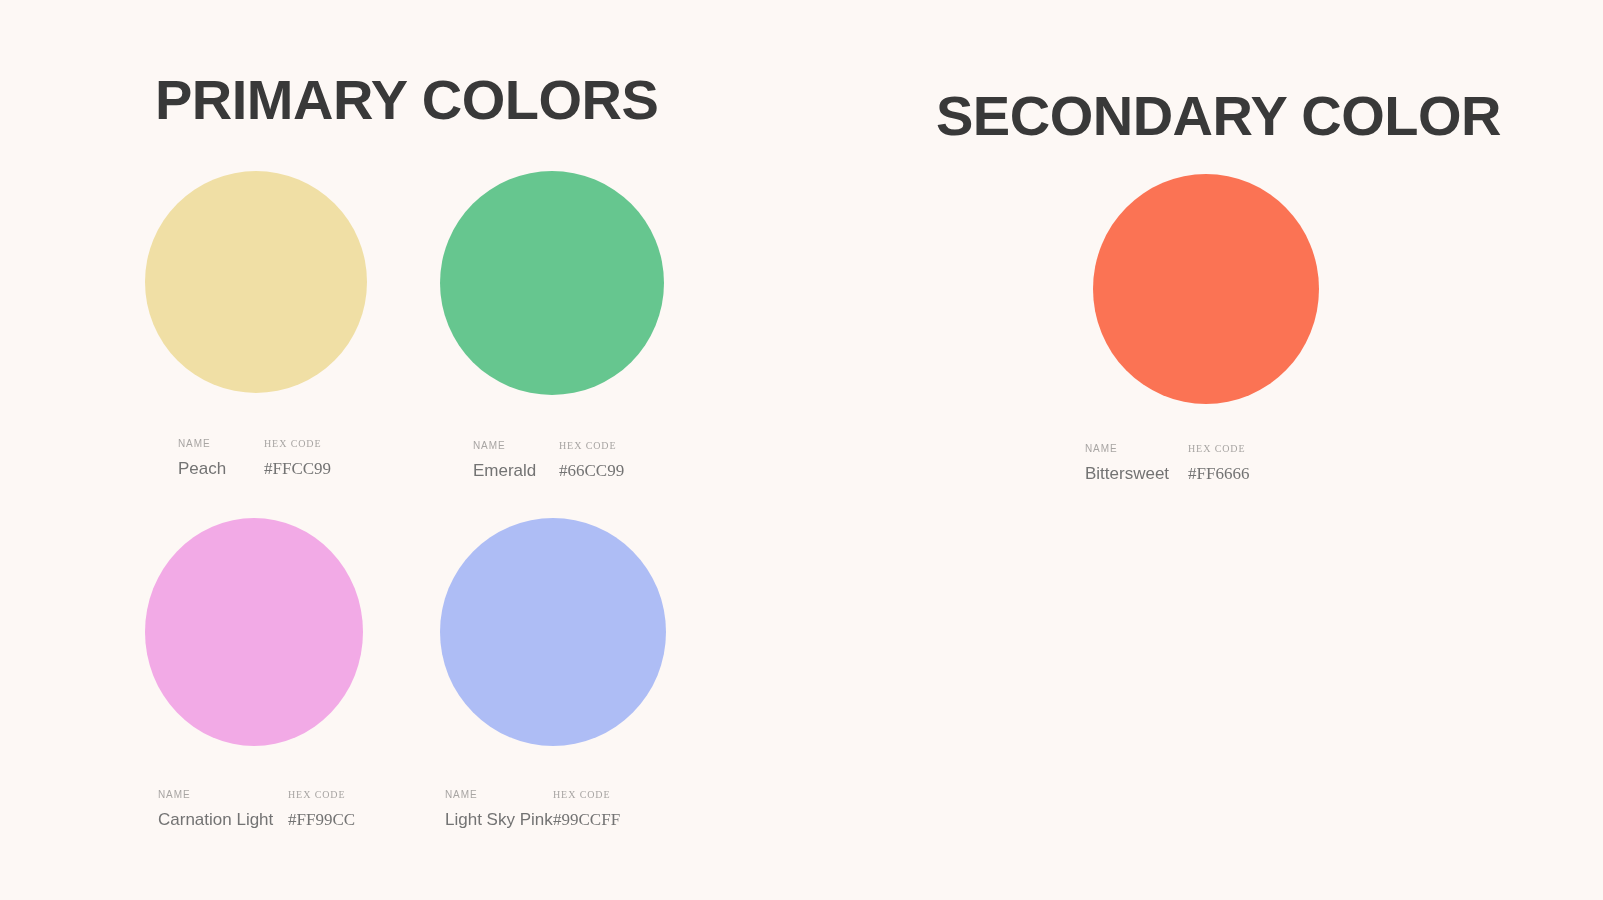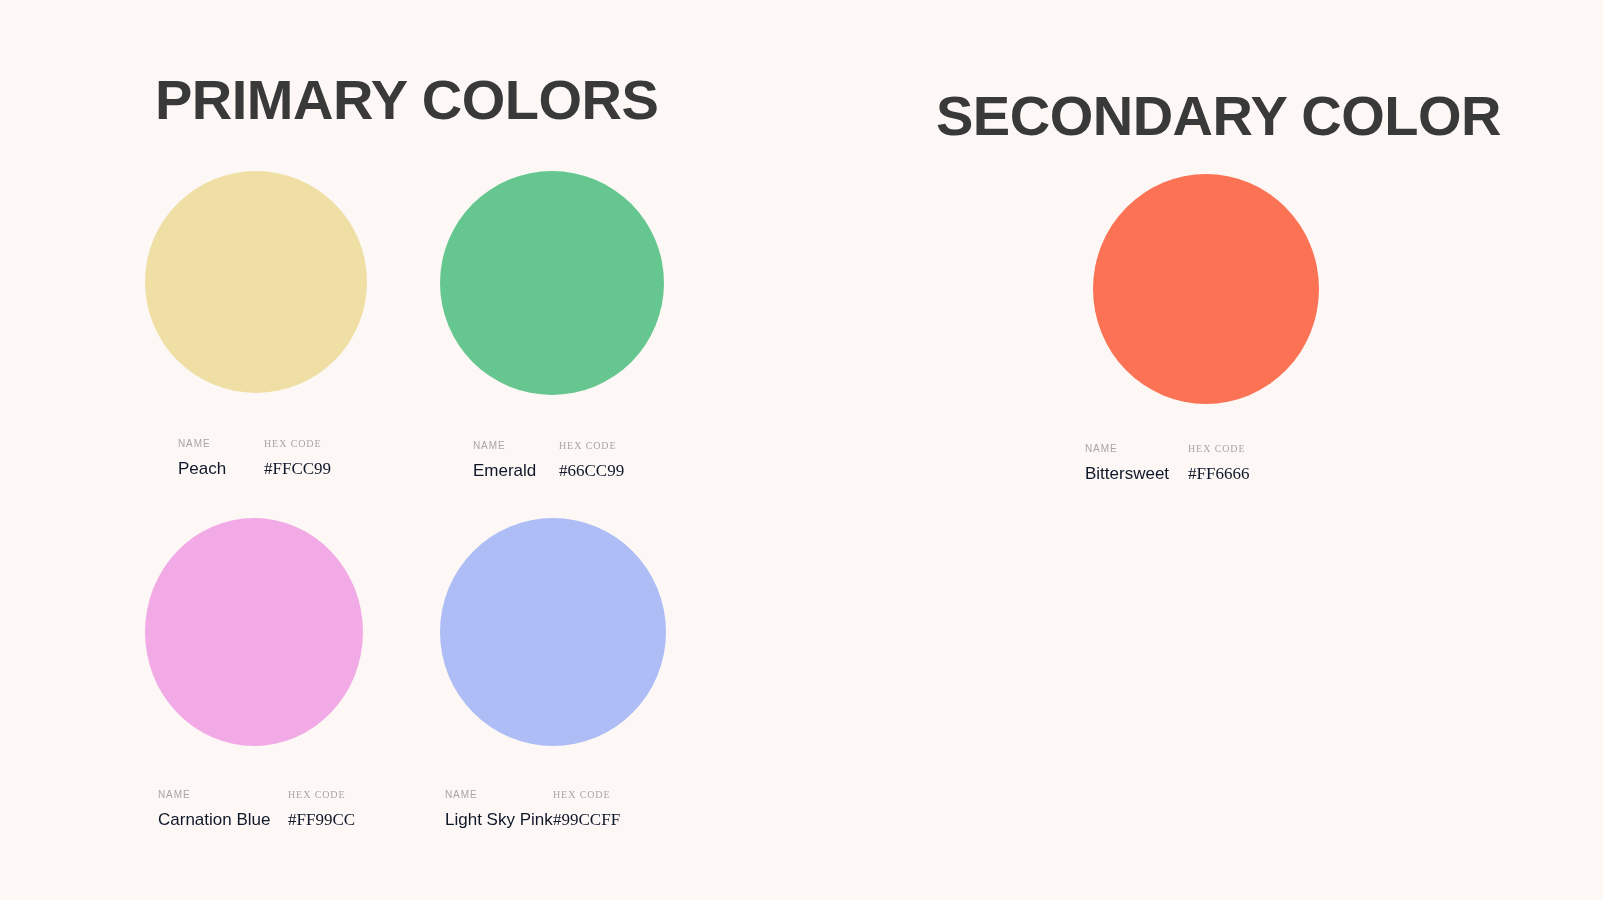"Peach" .meta-value { color: #0f172a -> #737373 }
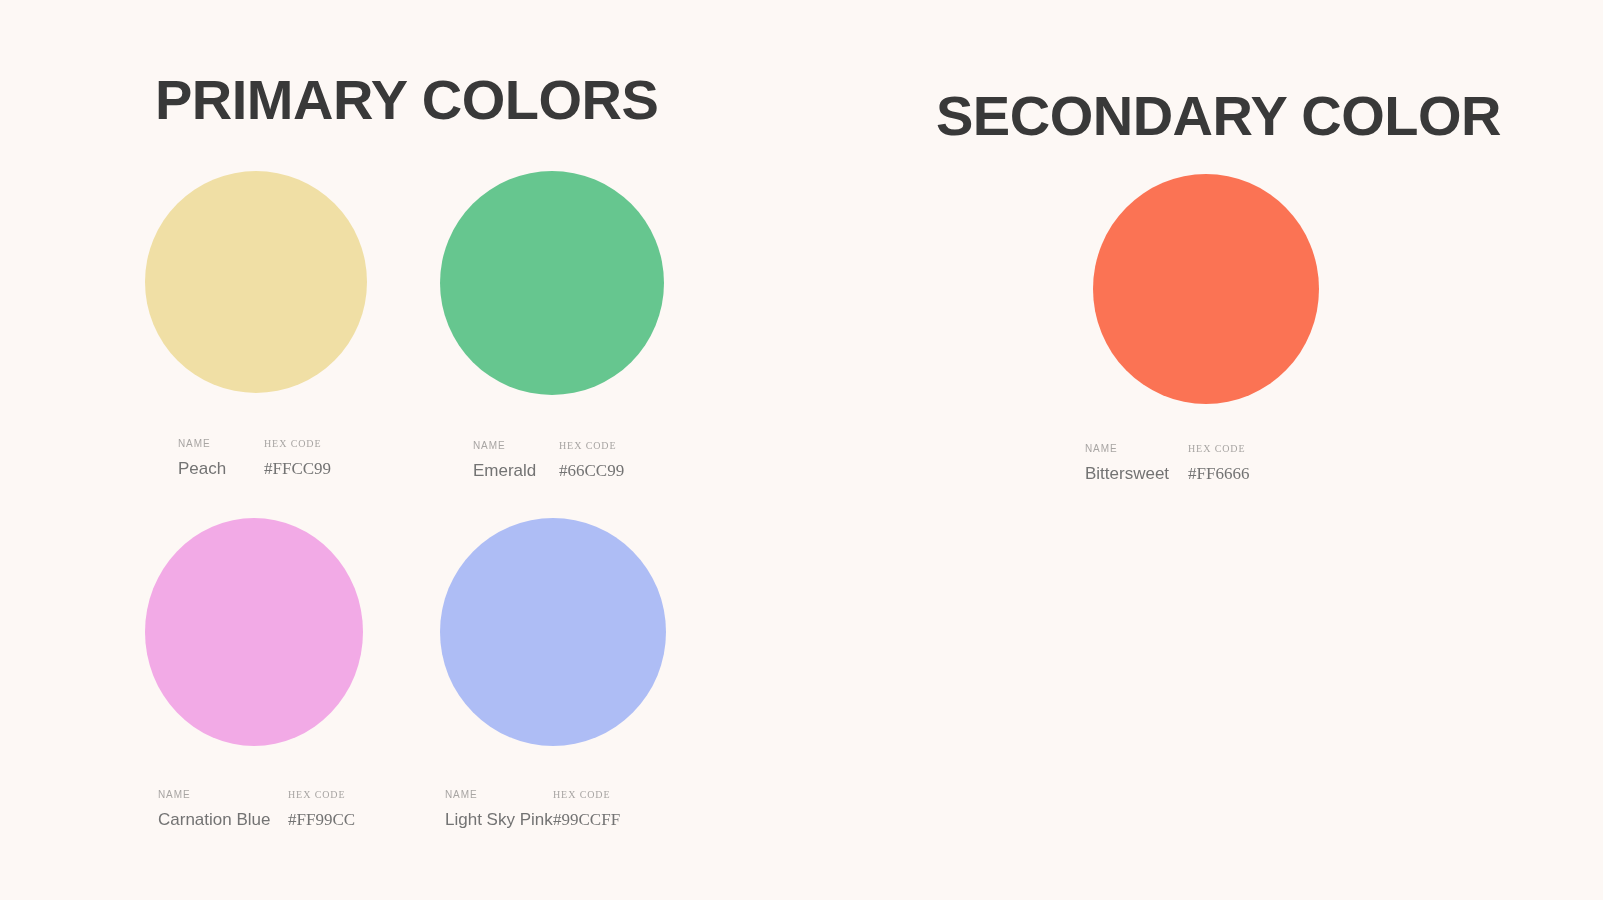"Carnation Blue" span.meta-value { text: Blue -> Light }
